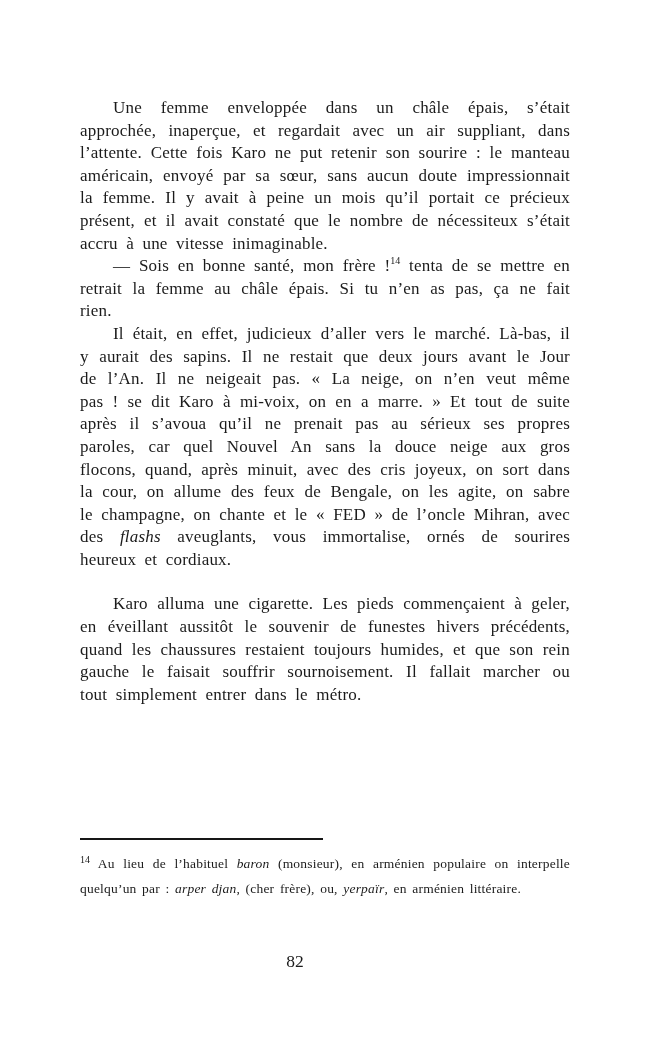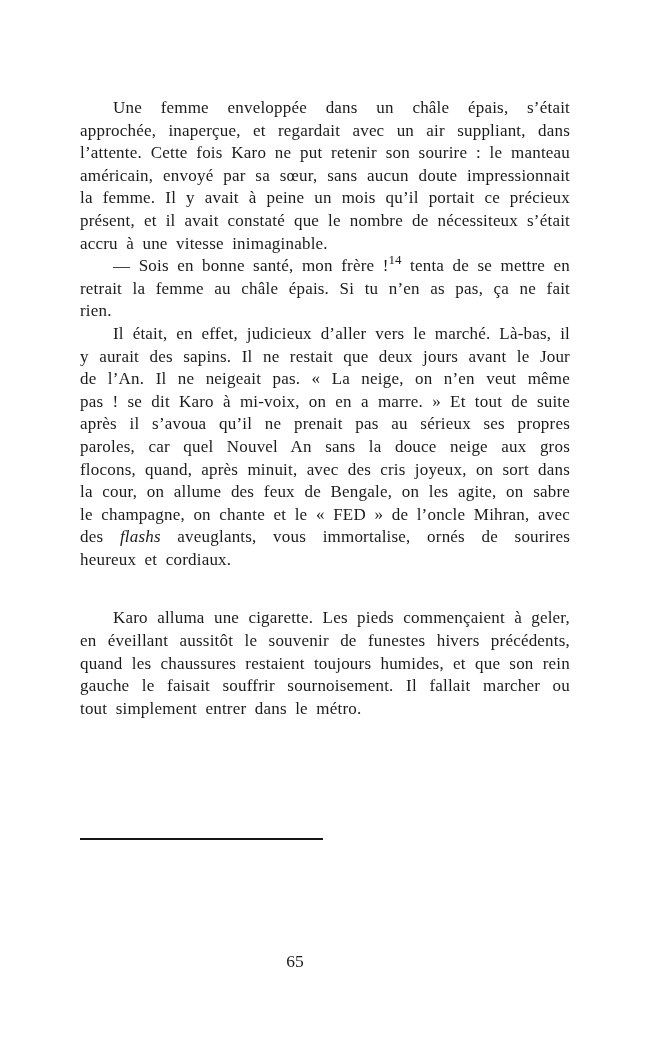"14" sup { font-size: 13px -> 10px }
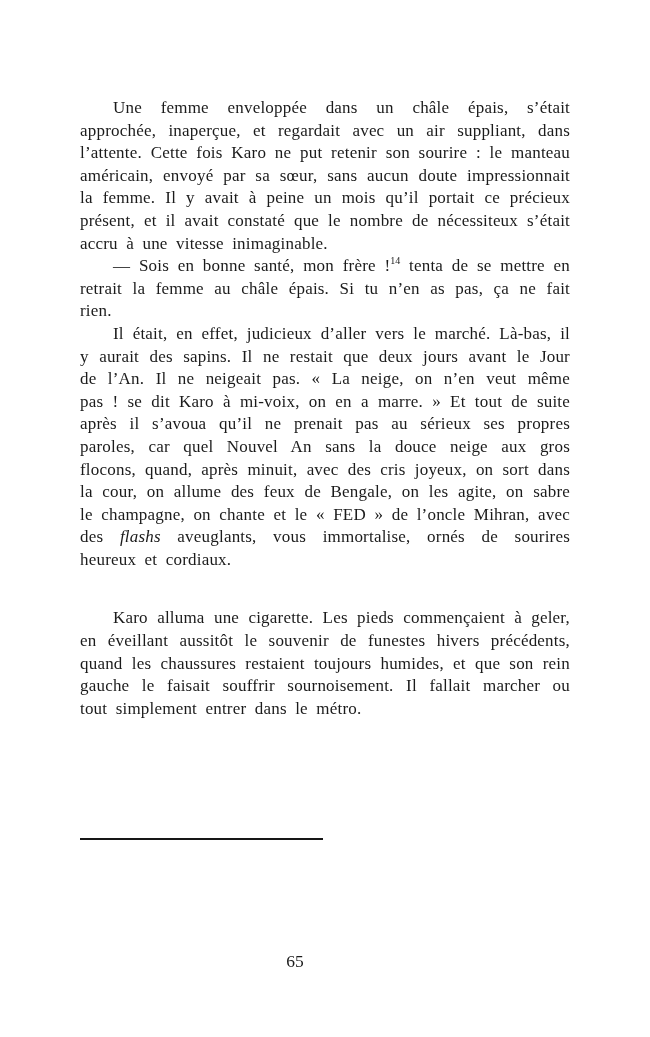"Karo alluma une cigarette. Les" .paragraph.gap-before { margin-top: 36px -> 22px }
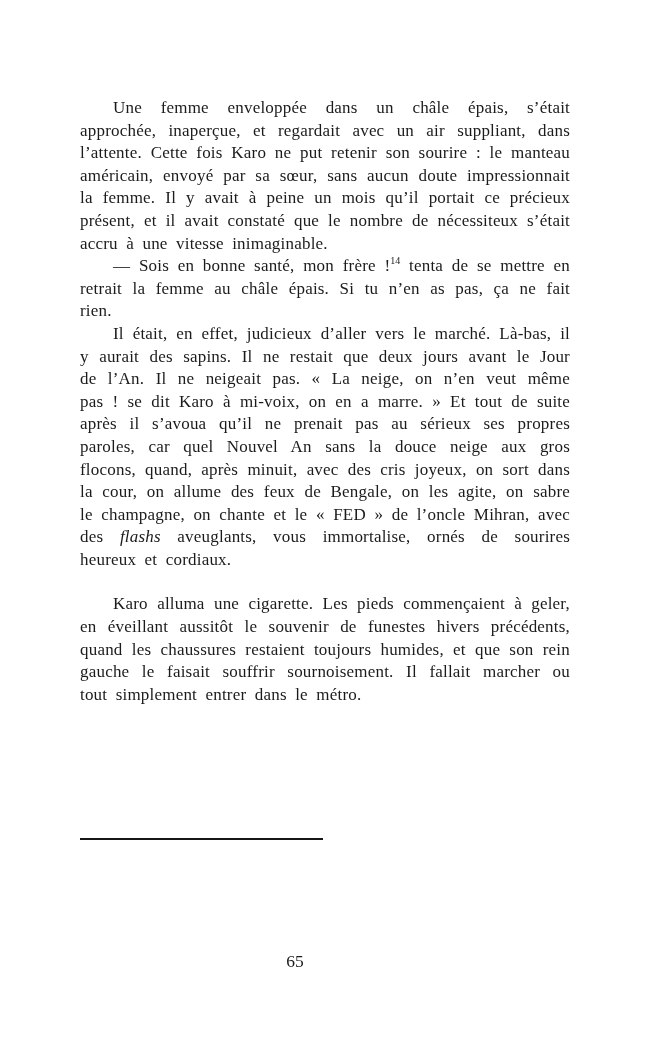"14 Au lieu de l’habituel" p.footnote-text { html: none -> <p><sup>14</sup><span> Au lieu de l’habituel </span><i>baron</i><span> (monsieur), en arménien populaire on interpelle quelqu’un par&nbsp;: </span><i>arper djan</i><span>, (cher frère), ou, </span><i>yerpaïr</i><span>, en arménien littéraire.</span></p> }
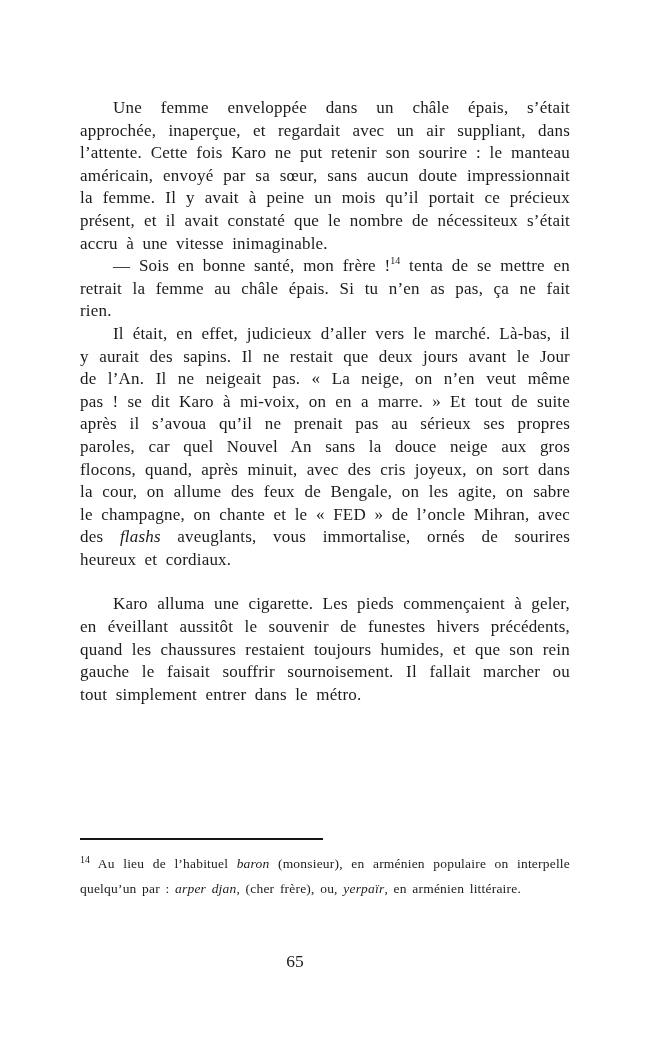"65" div.page-number { text: 65 -> 82 }
